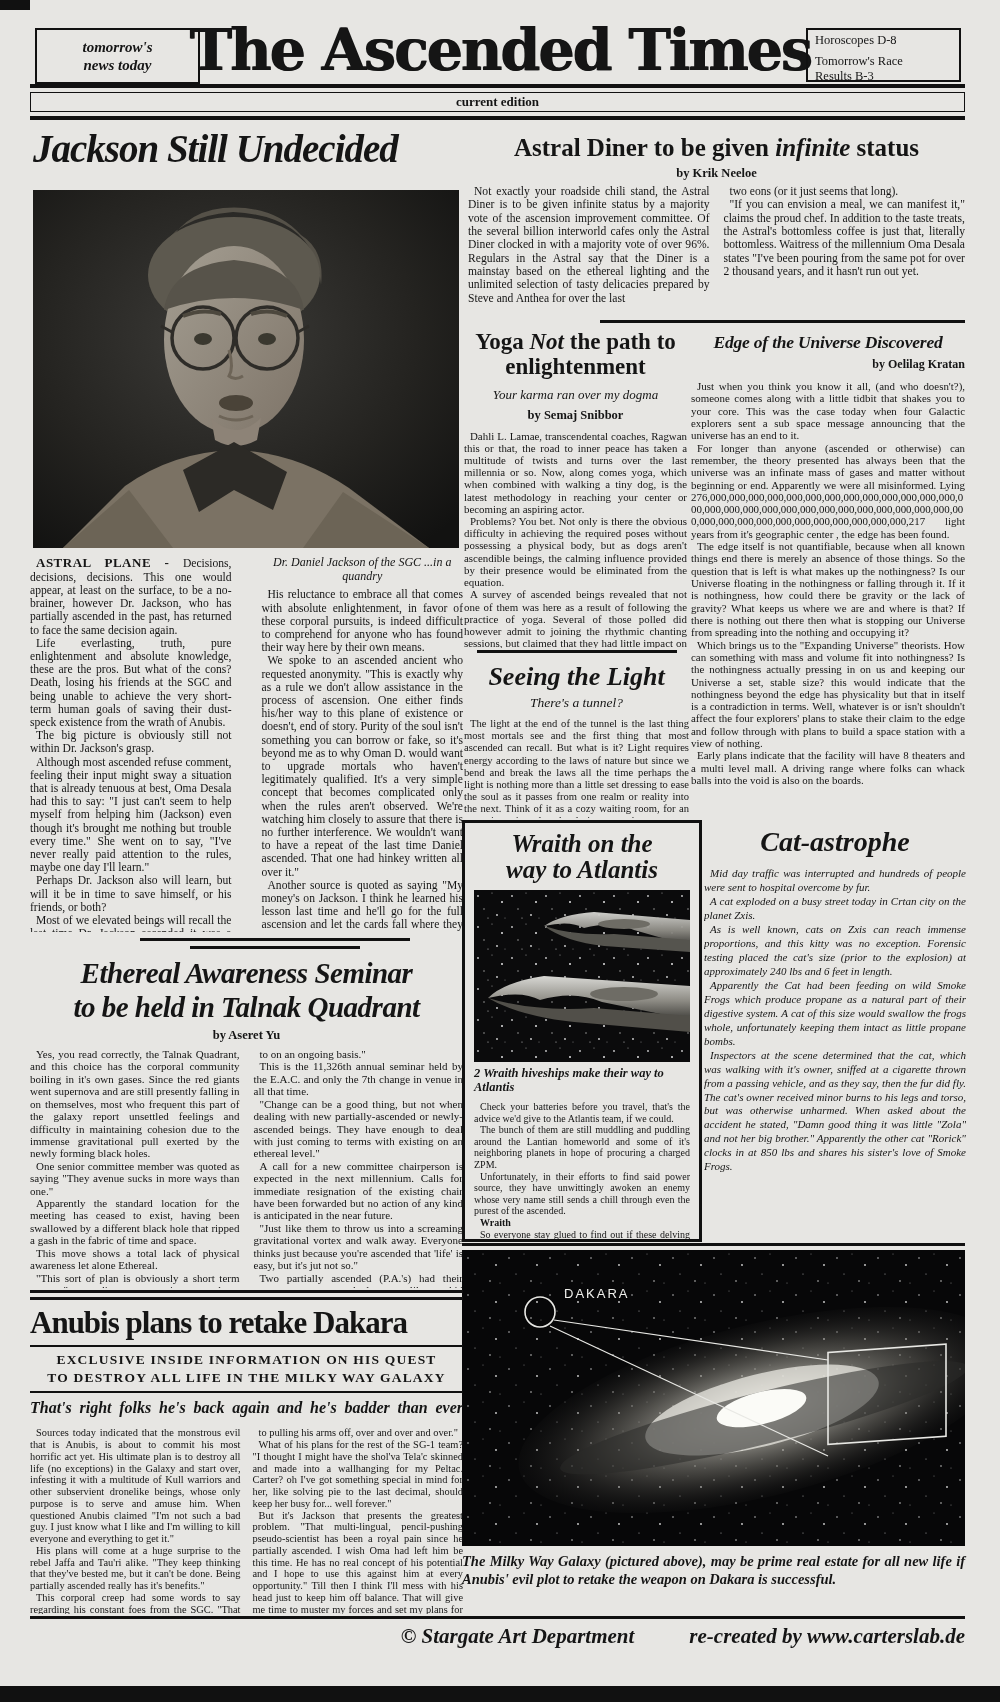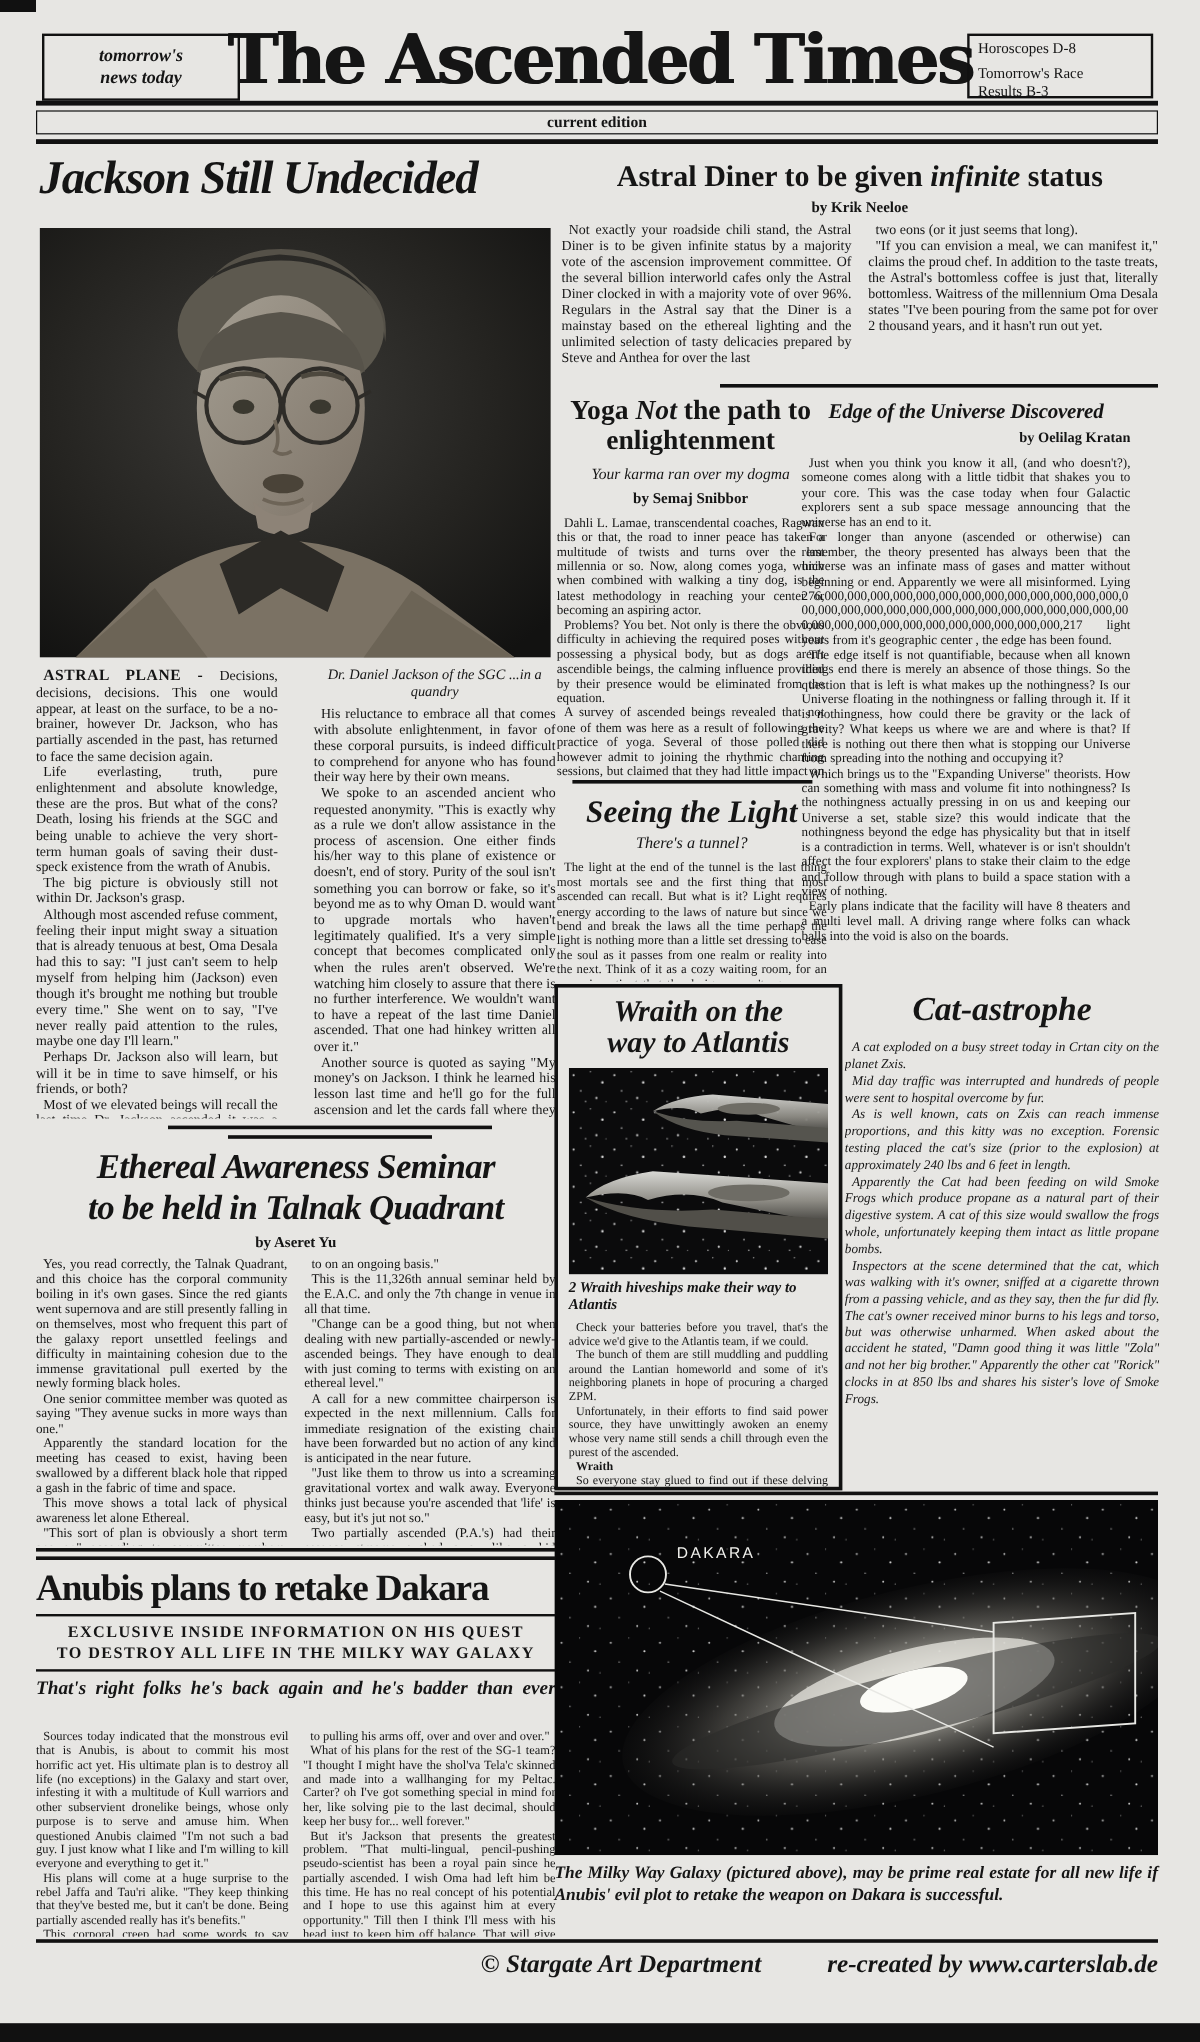"Edge of the Universe Discovered" .edge { left: 668px -> 691px }
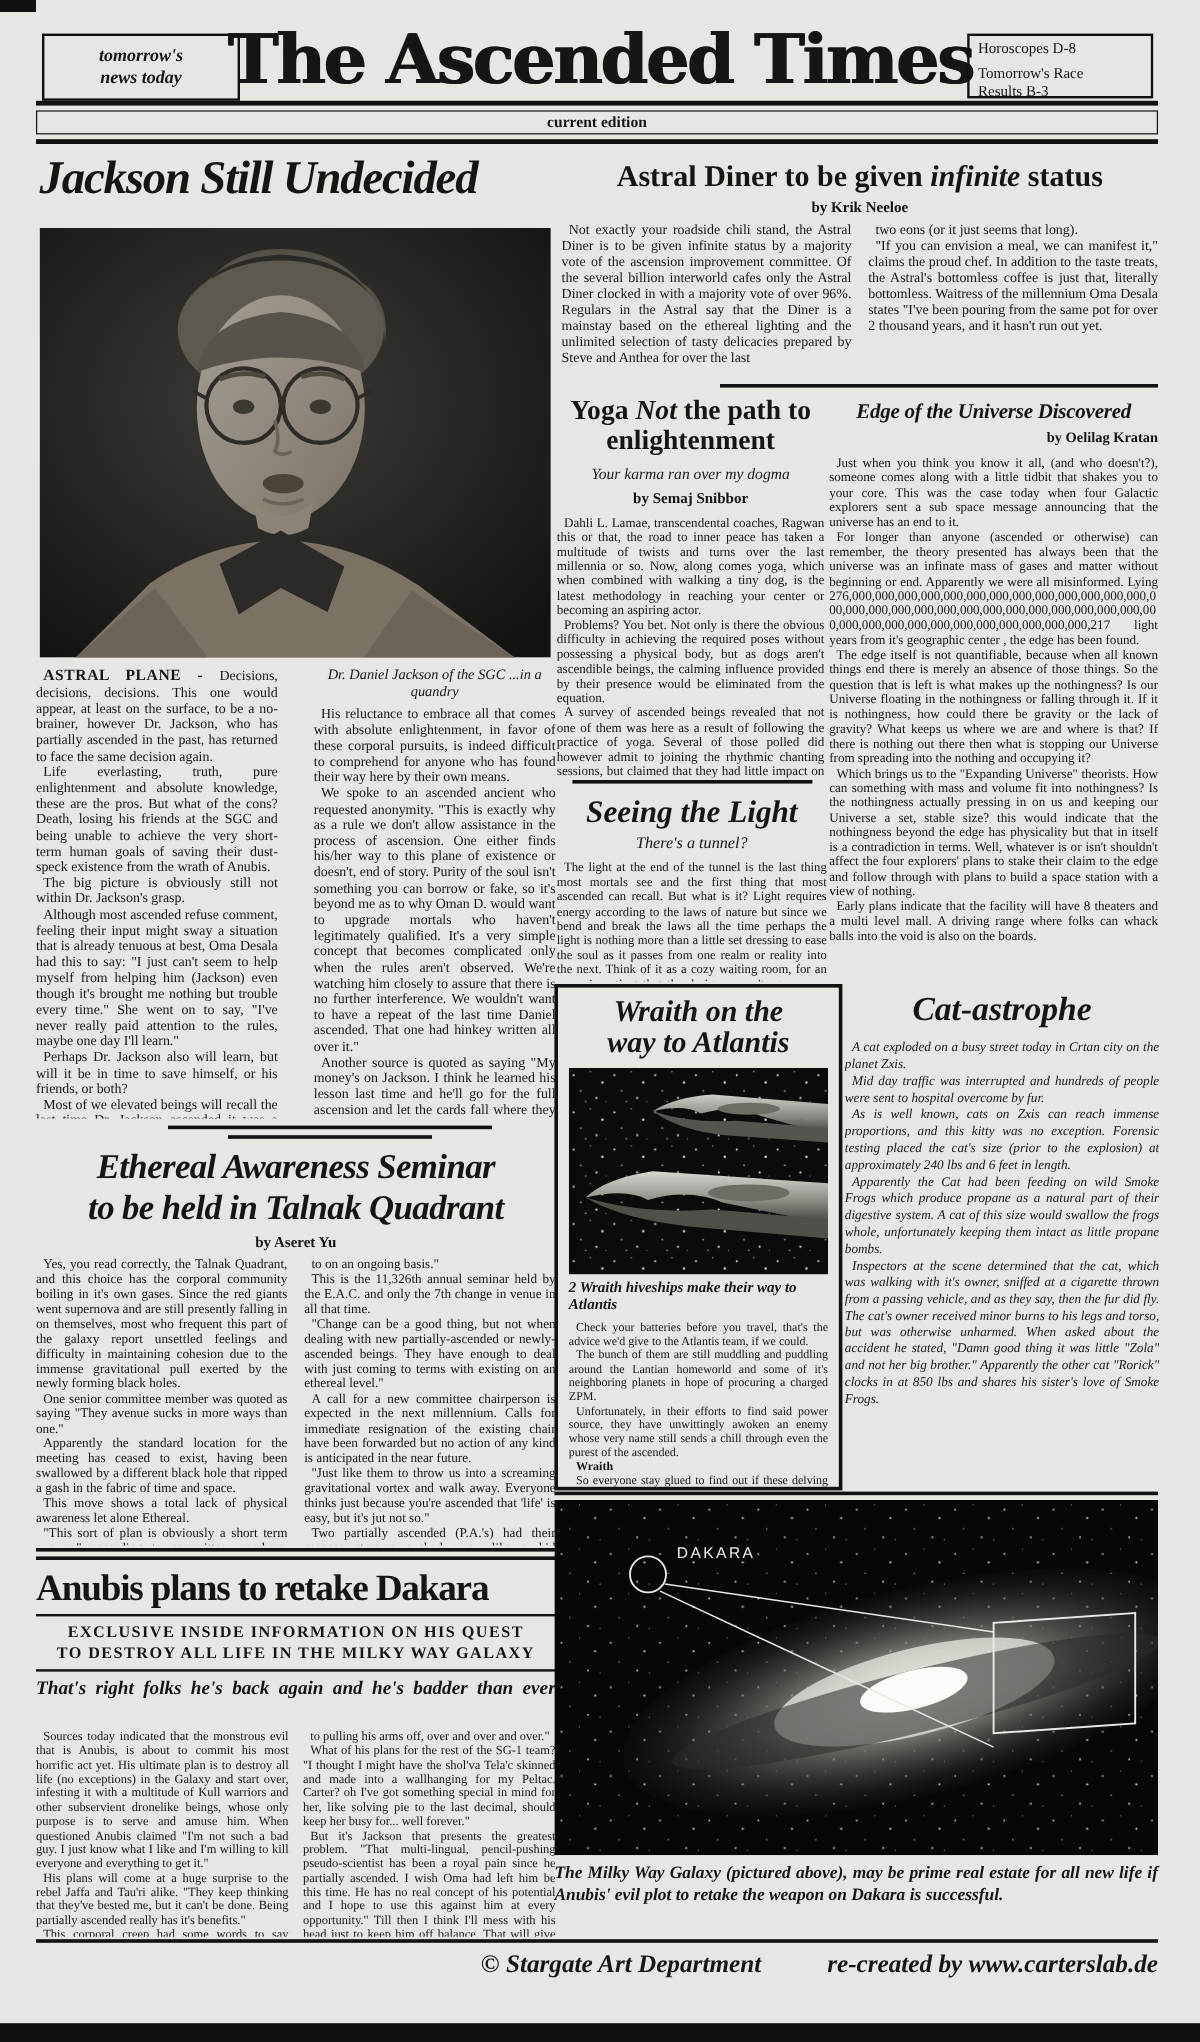"A cat exploded on a" p { order: before "Mid day traffic was interrupted" -> after "Mid day traffic was interrupted" }
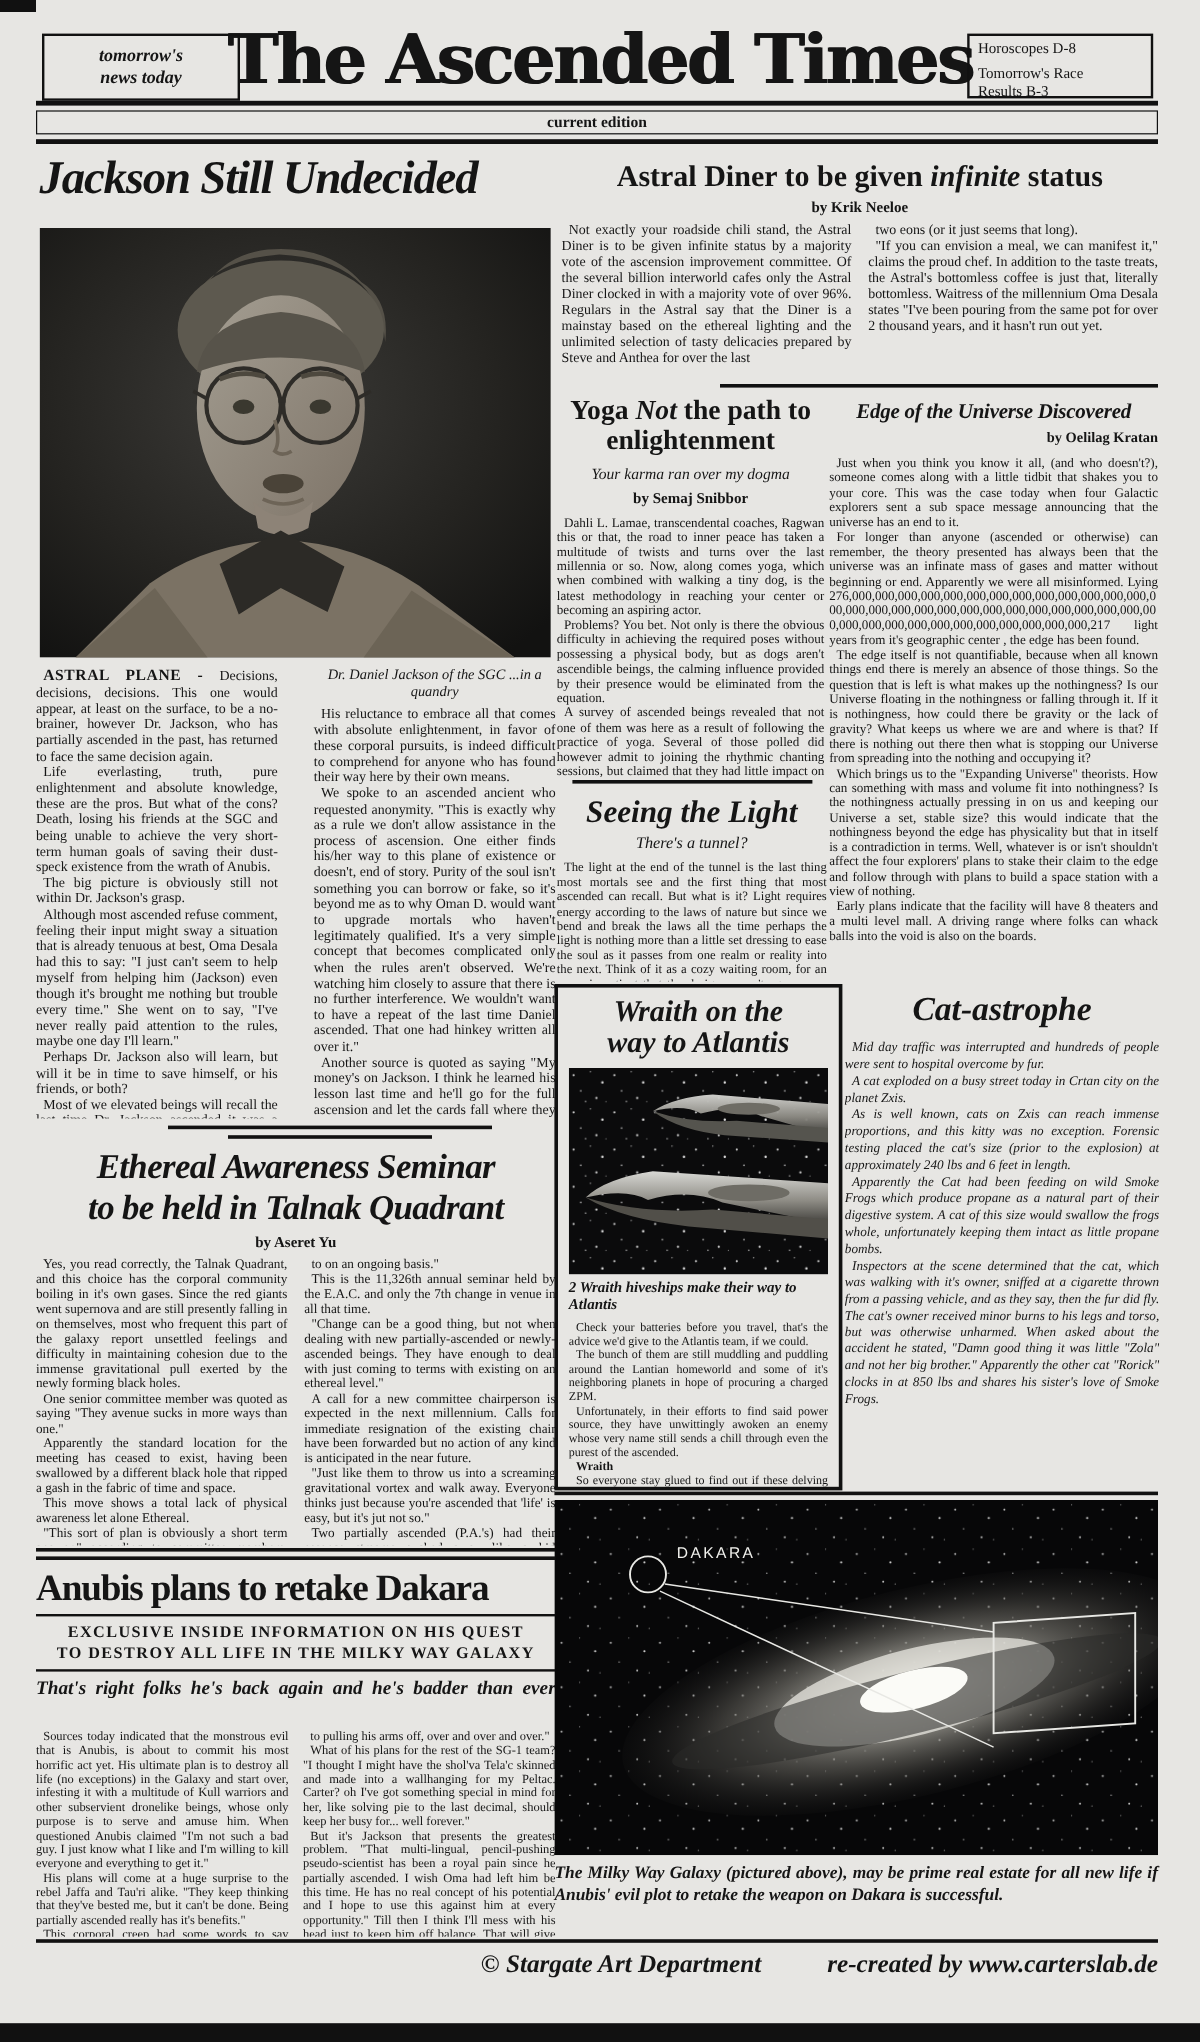"Sources today indicated that the" .anubis-cols { margin-top: 25px -> 10px }
